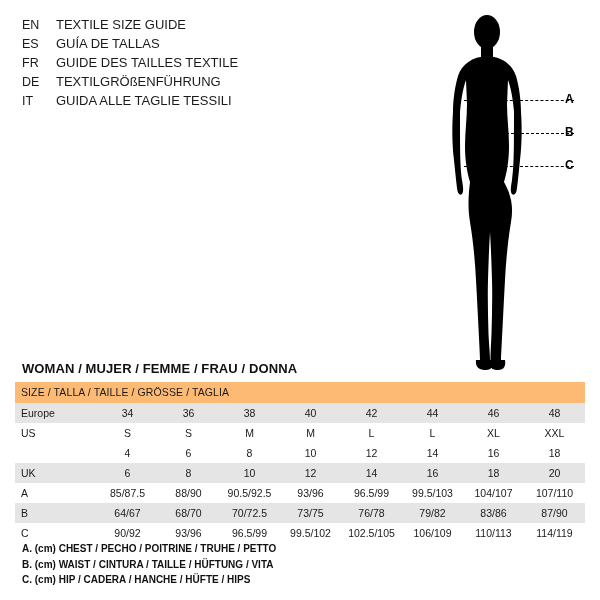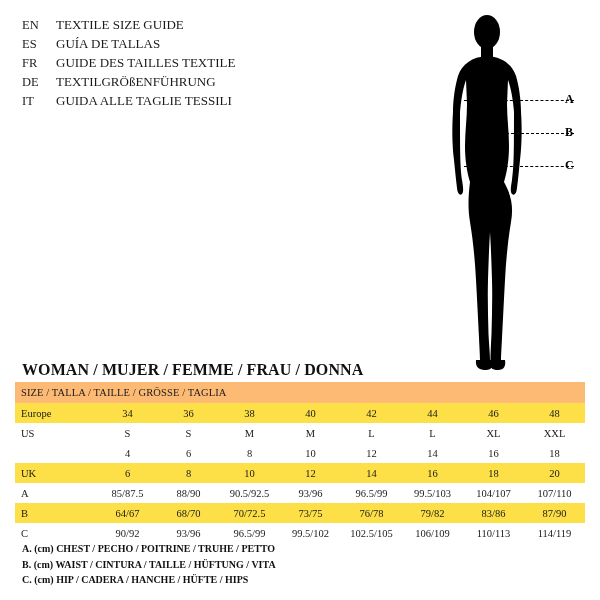"EN" .page { font-family: Liberation Serif, serif -> none }
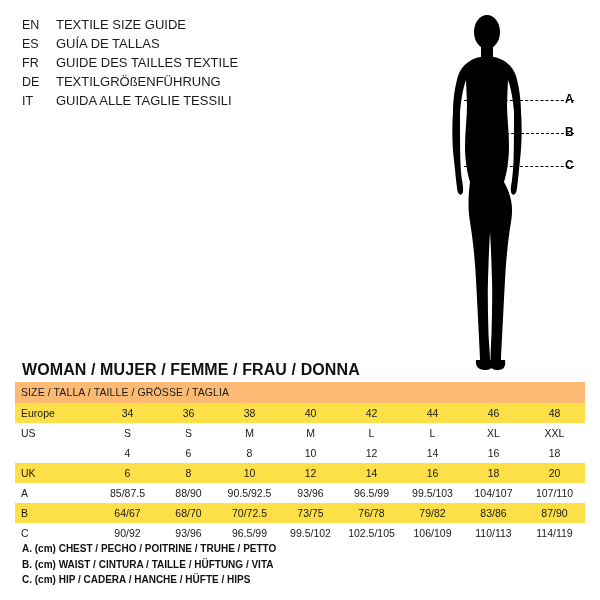"WOMAN / MUJER / FEMME" .woman-head { font-size: 16px -> 13px }
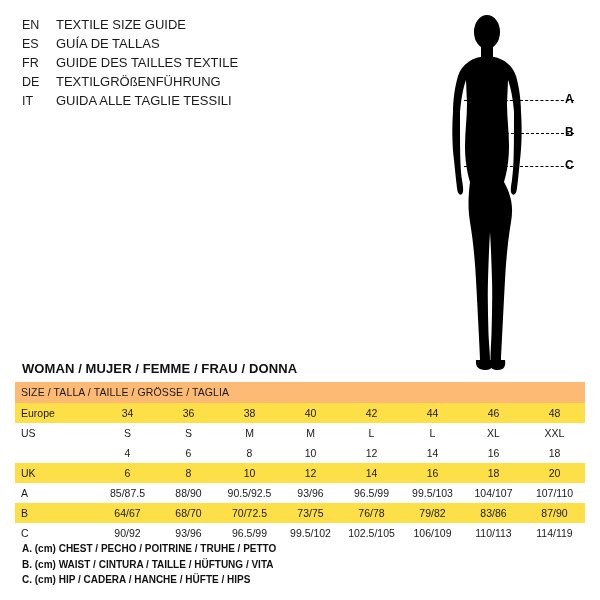"Europe" tr.shade td { background: #fde047 -> #e5e5e5 }
